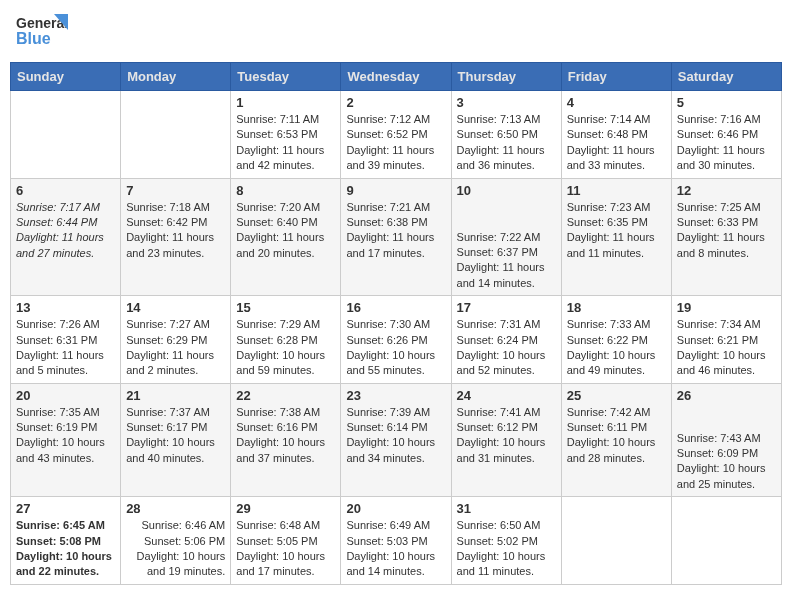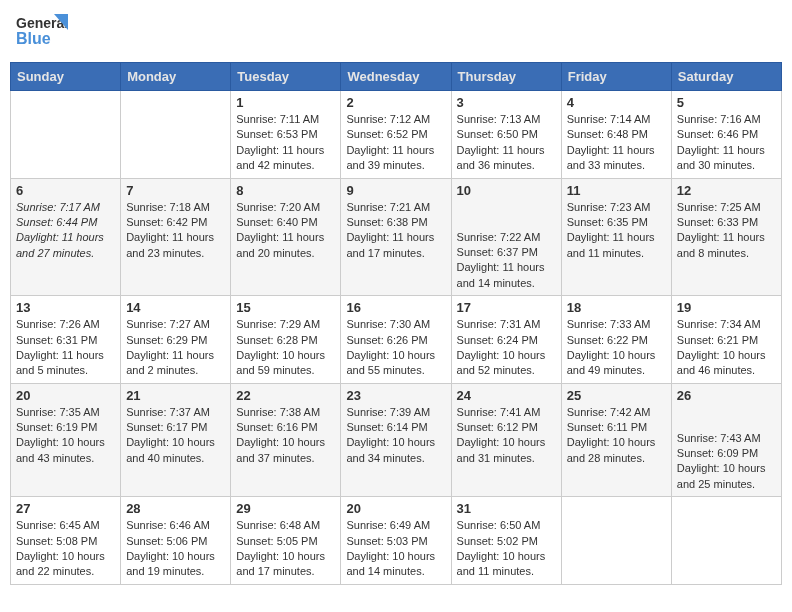"Sunrise: 6:45 AM" div.day-info { font-weight: none -> bold }
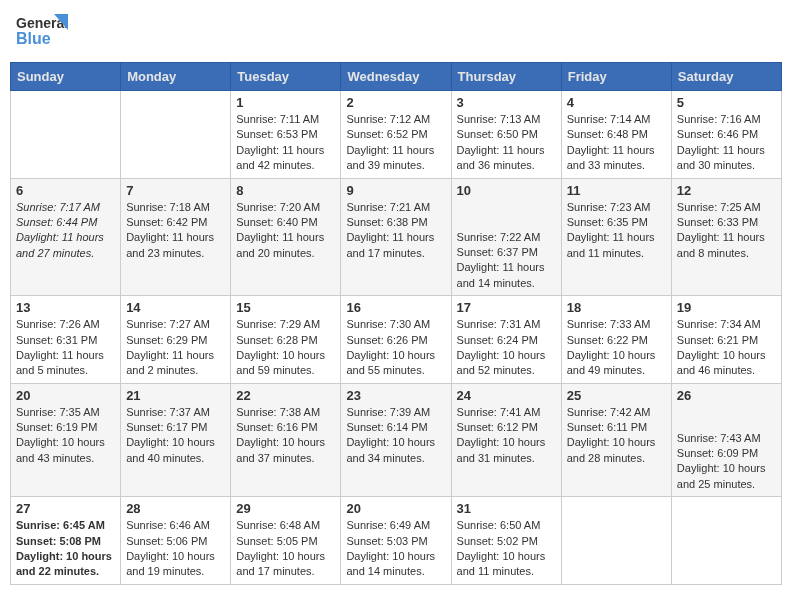"Sunrise: 6:46 AM" div.day-info { text-align: none -> right }
